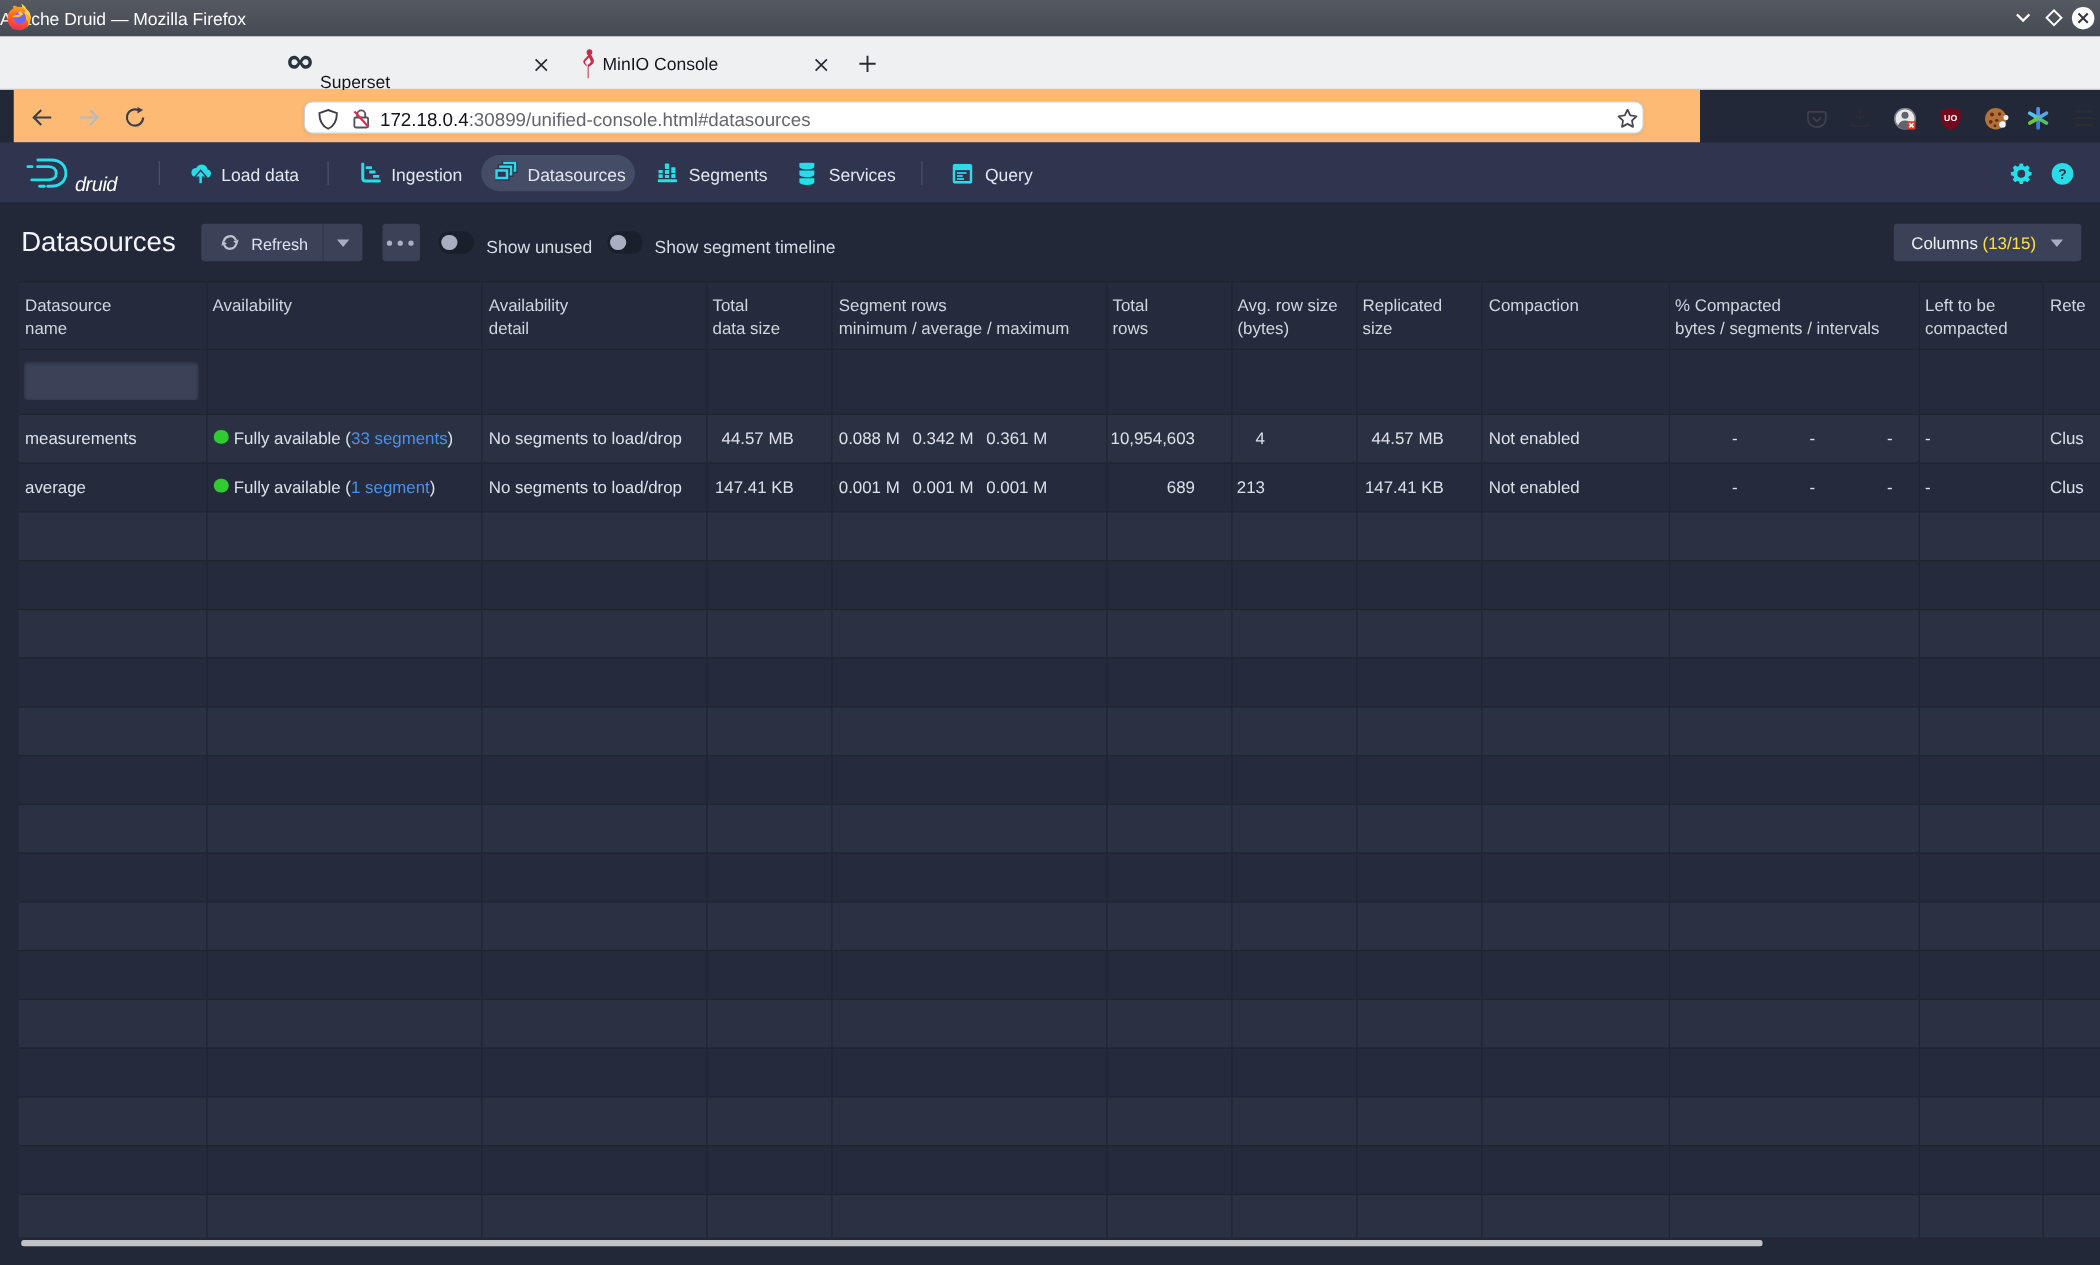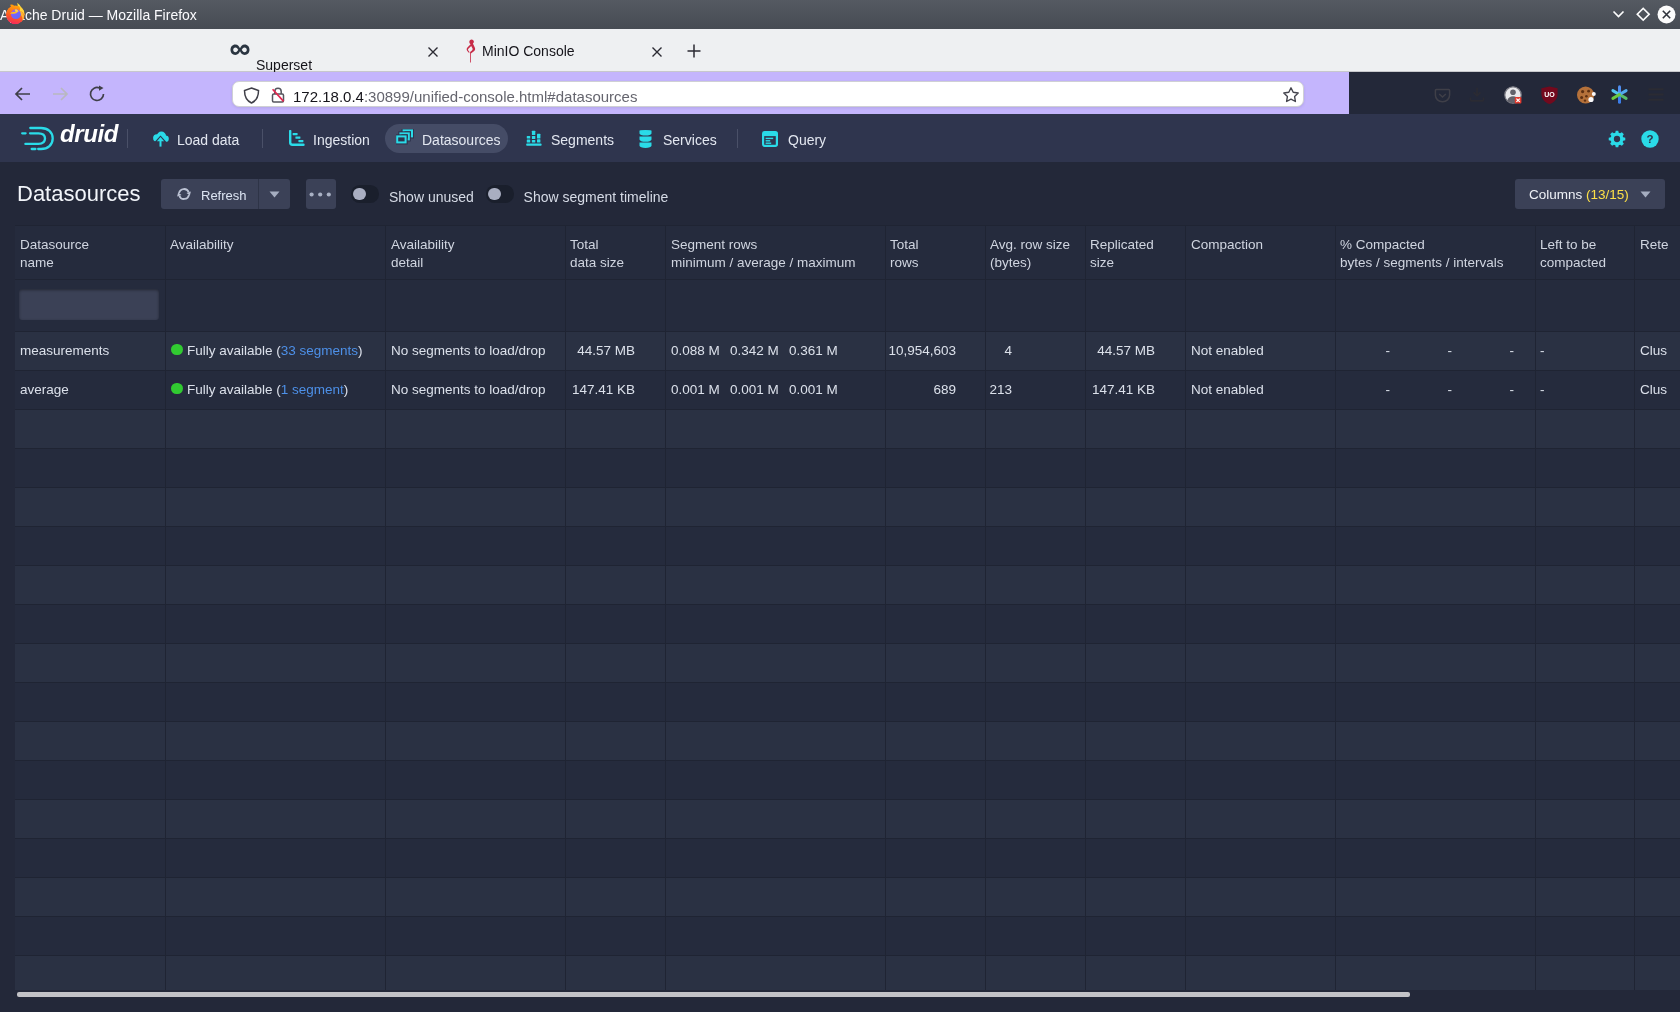"172.18.0.4:30899/unified-console.html#da" #urlrow { background: #c4b5fd -> #fdba74; left: 0 -> 11px }
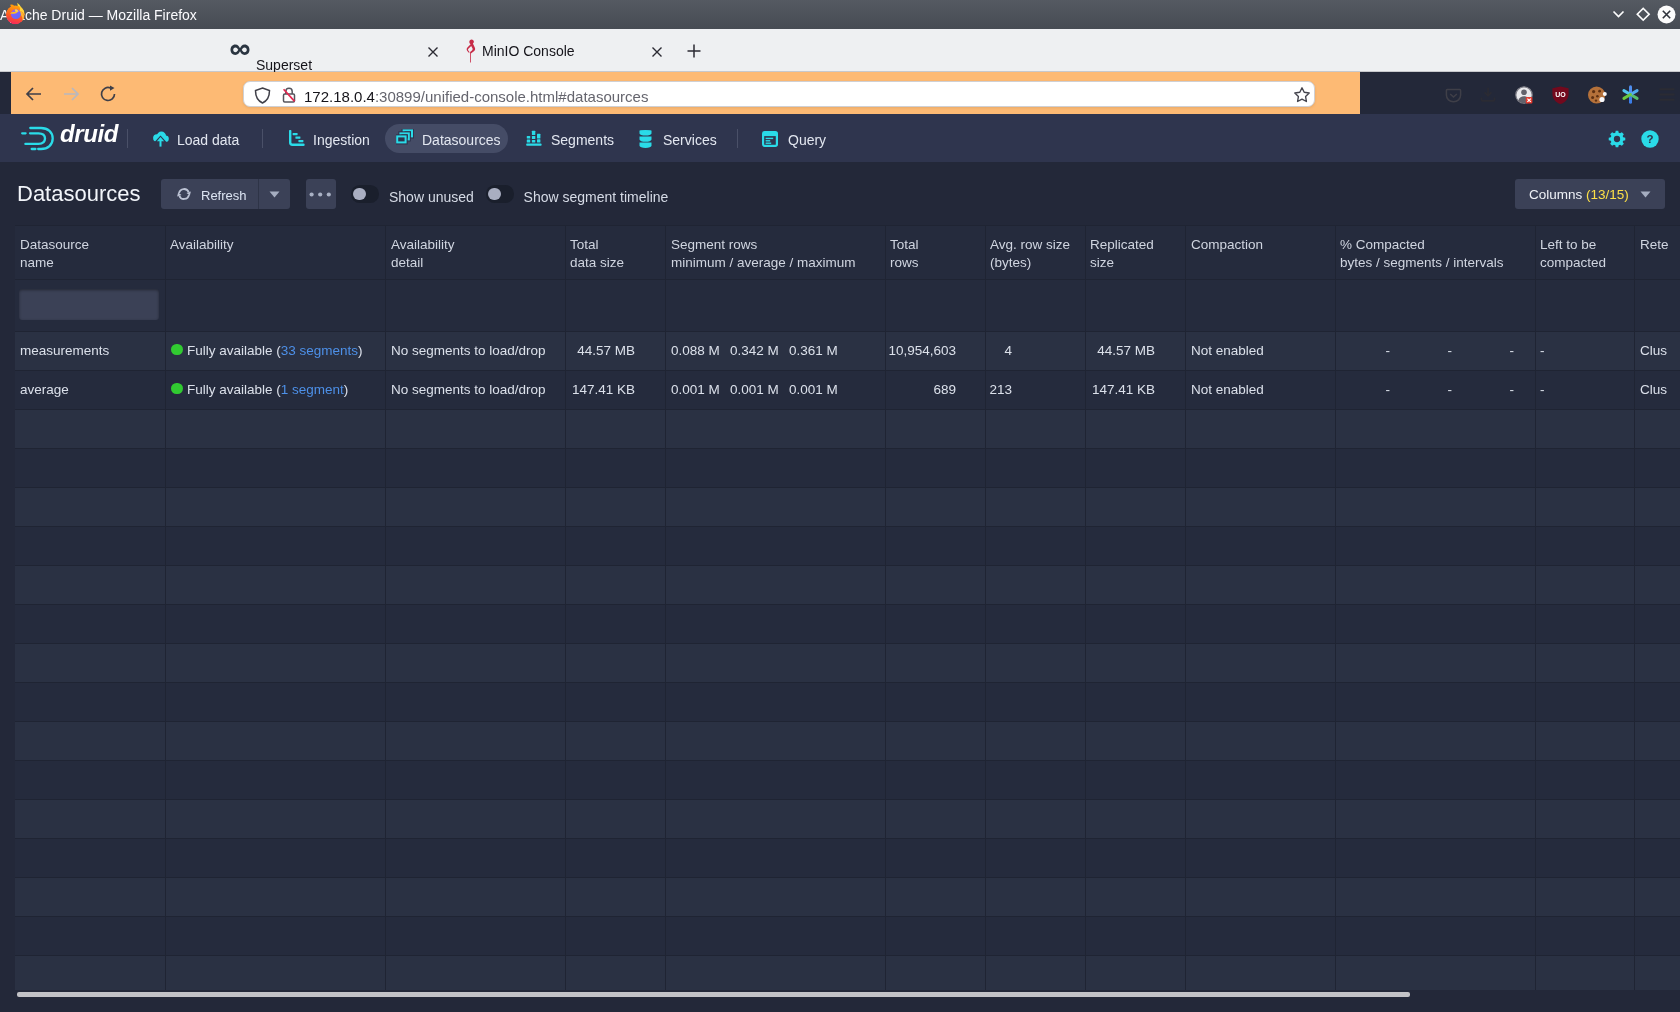"druid" span.abs { font-size: 24px -> 16px; font-weight: bold -> normal; top: 6px -> 26px }
